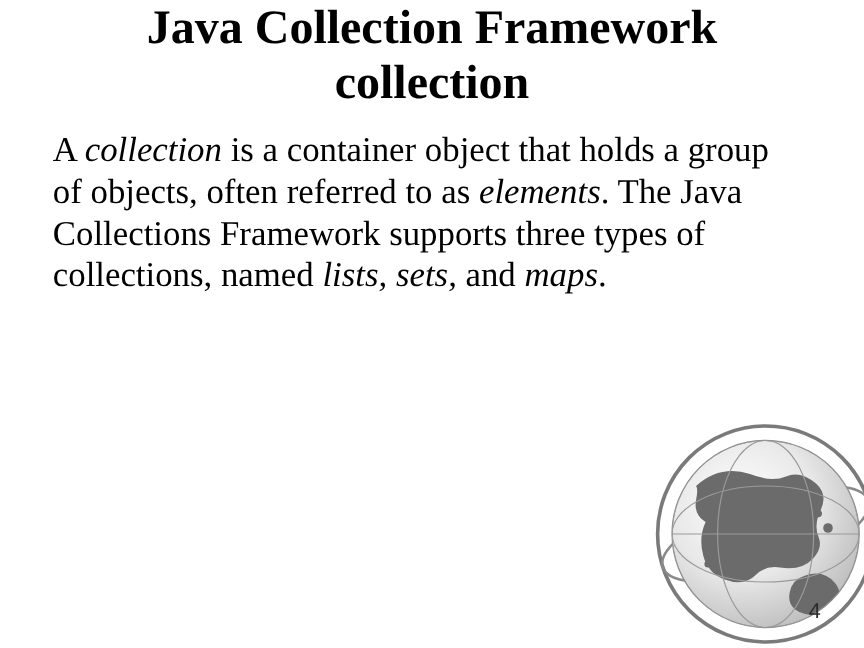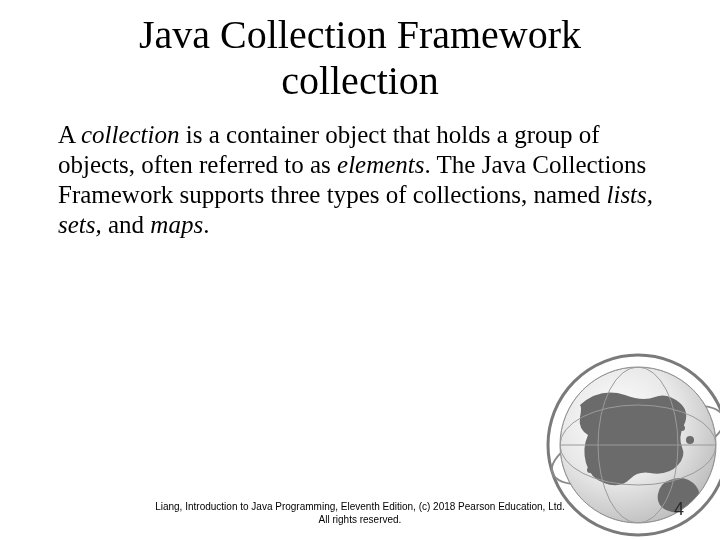"Java Collection Framework" .title { font-weight: normal -> bold; padding-top: 12px -> 0 }
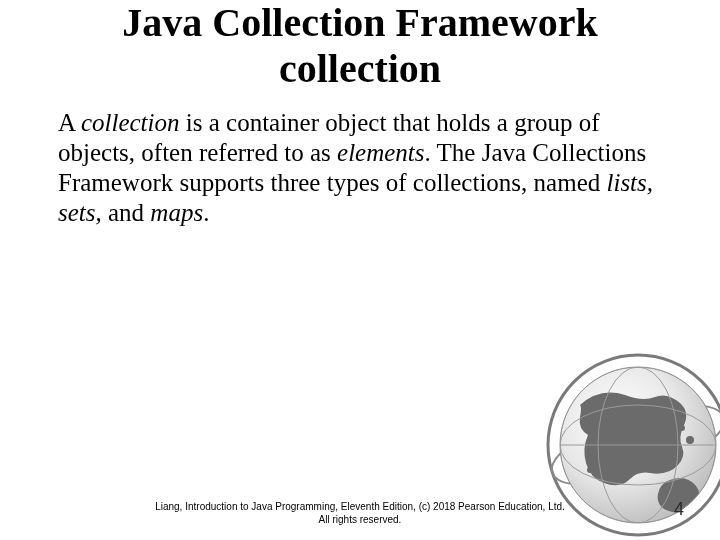"A collection is a container" .body { font-size: 25px -> 29px; margin-left: 14px -> none }
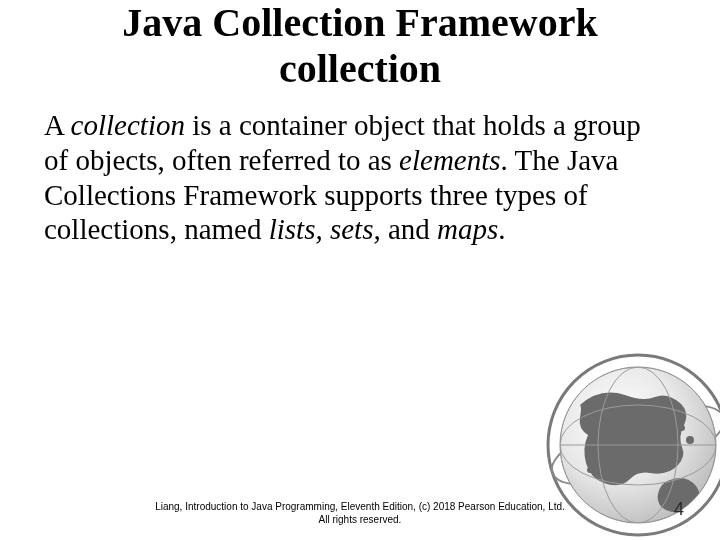"Liang, Introduction to Java Programming," div.footer { html: <div> <span>Liang, Introduction to Java Programming, Eleventh Edition, (c) 2018 Pearson Education, Ltd.</span><br> <span>All rights reserved.</span> </div> -> none }
